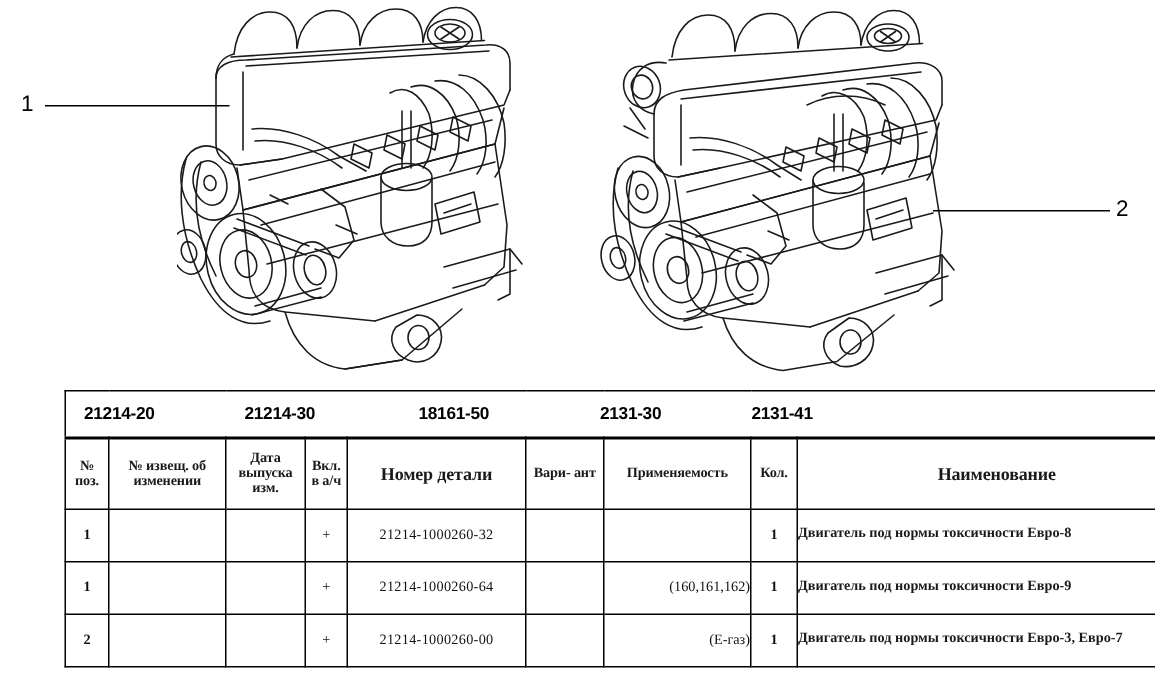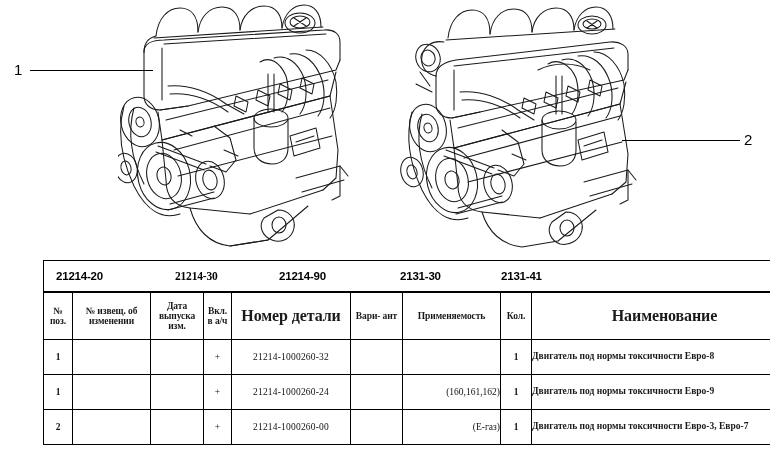"21214-30" .models-strip .model.m1 { font-family: Liberation Serif, serif -> none; left: 131px -> 119px }
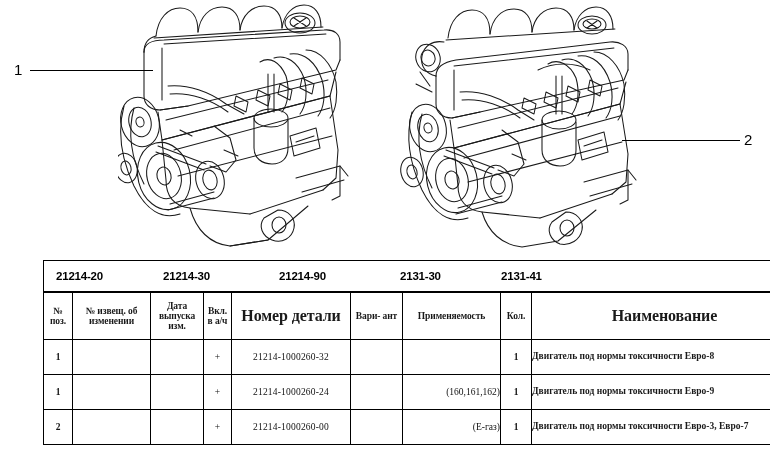"21214-90" span.model { text: 21214-90 -> 18161-50 }
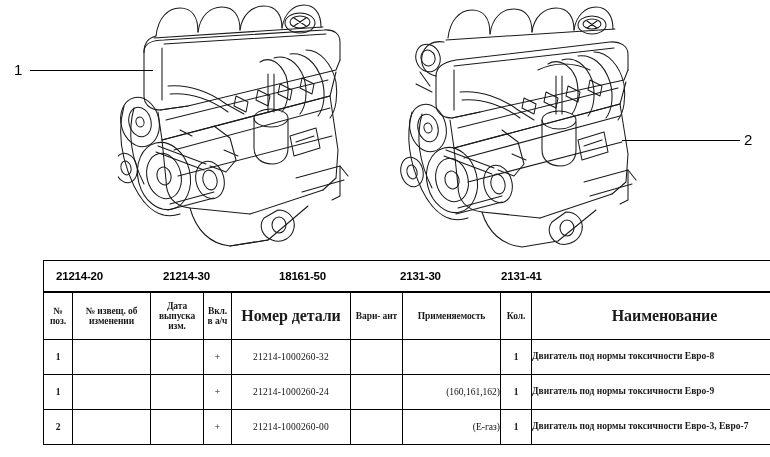"Номер детали" tr.head-row td.wide-head { font-size: 16px -> 12px }
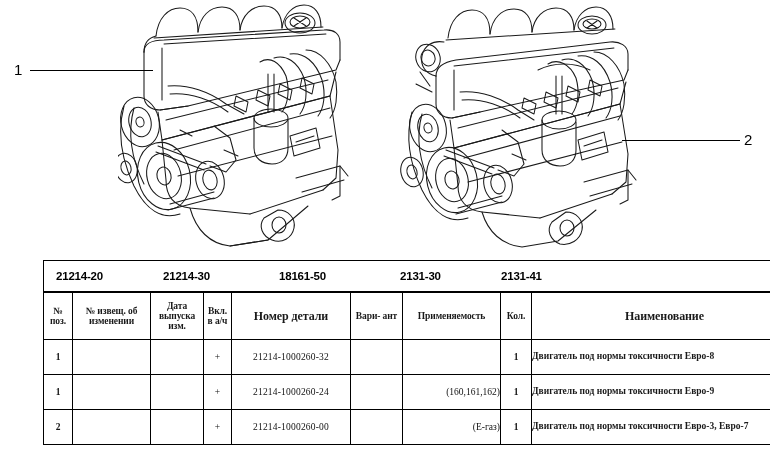"21214-1000260-24" td.c-partnum { text: 21214-1000260-24 -> 21214-1000260-64 }
